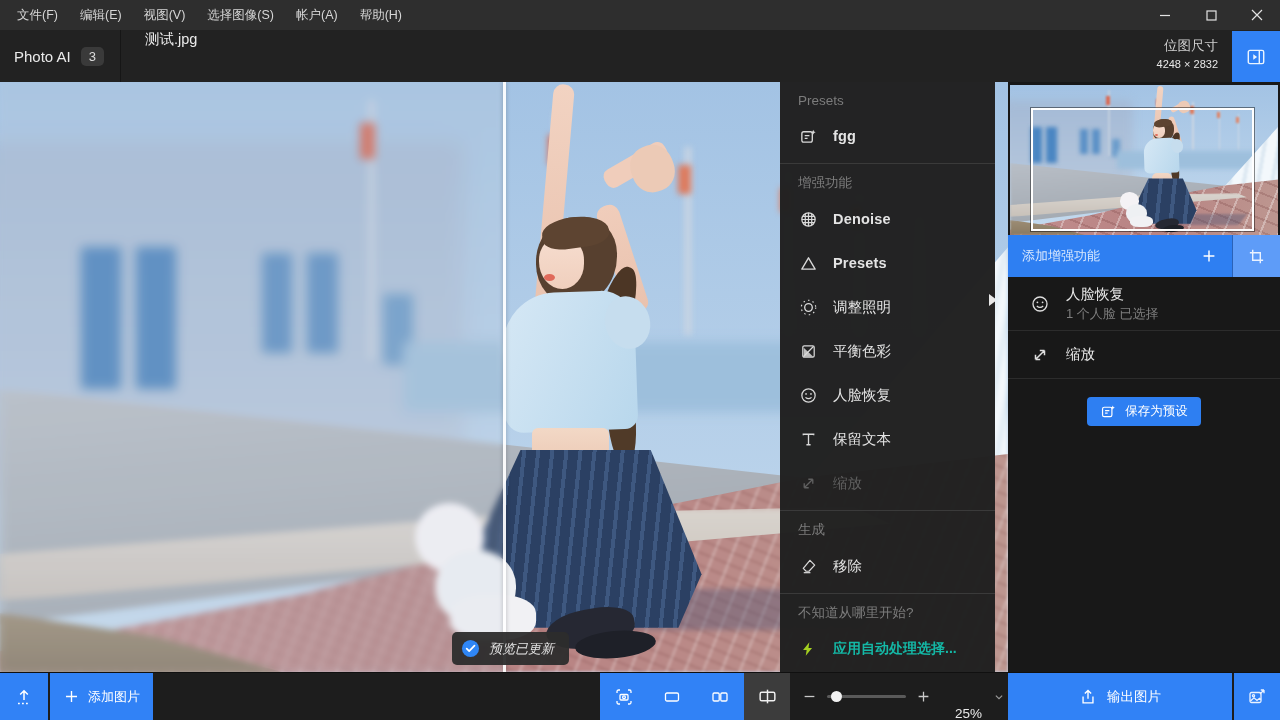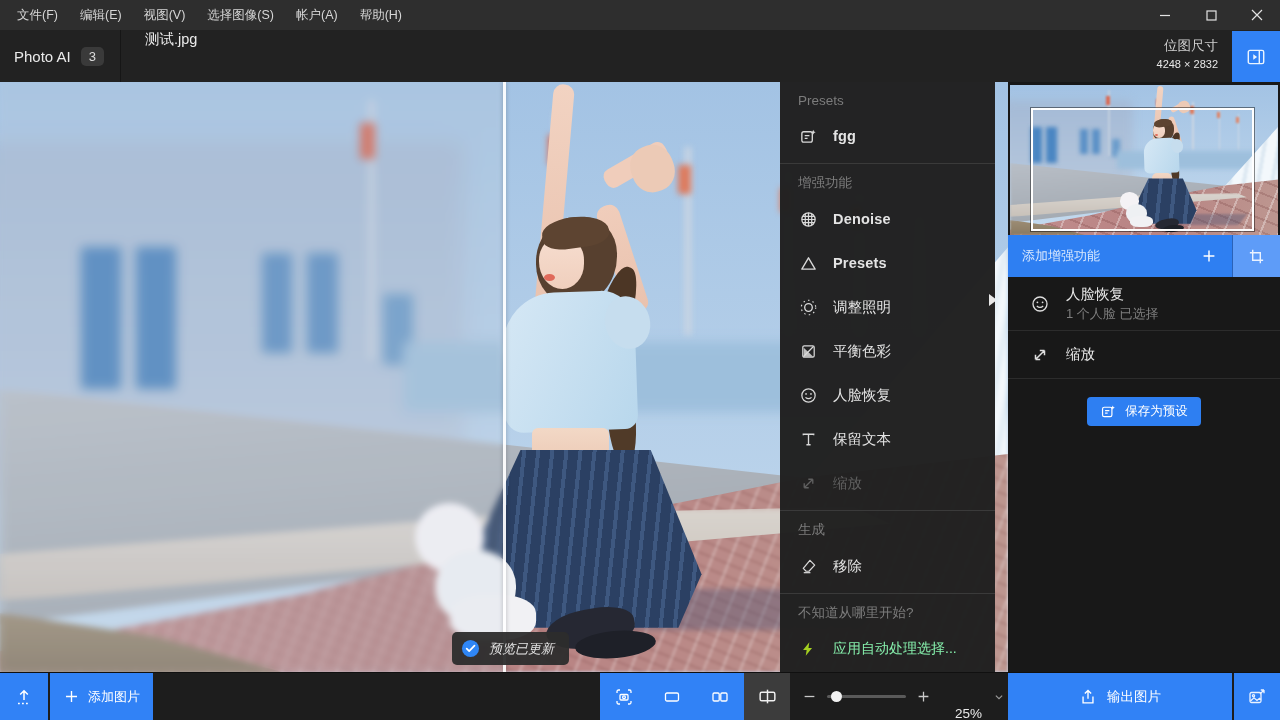"应用自动处理选择..." .pp-item.auto { color: #86efac -> #14b8a6; font-weight: normal -> bold }
